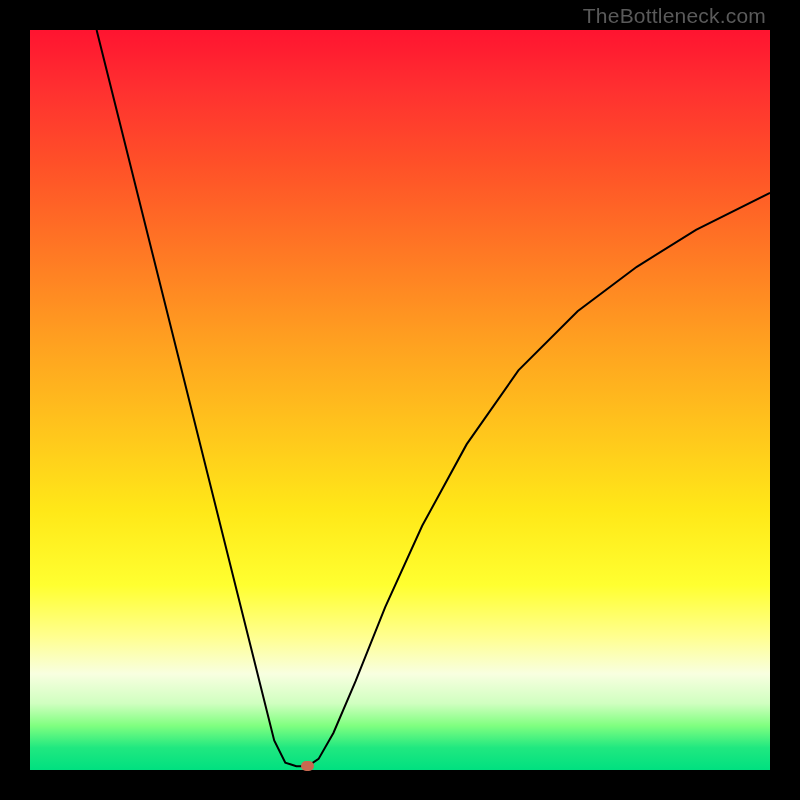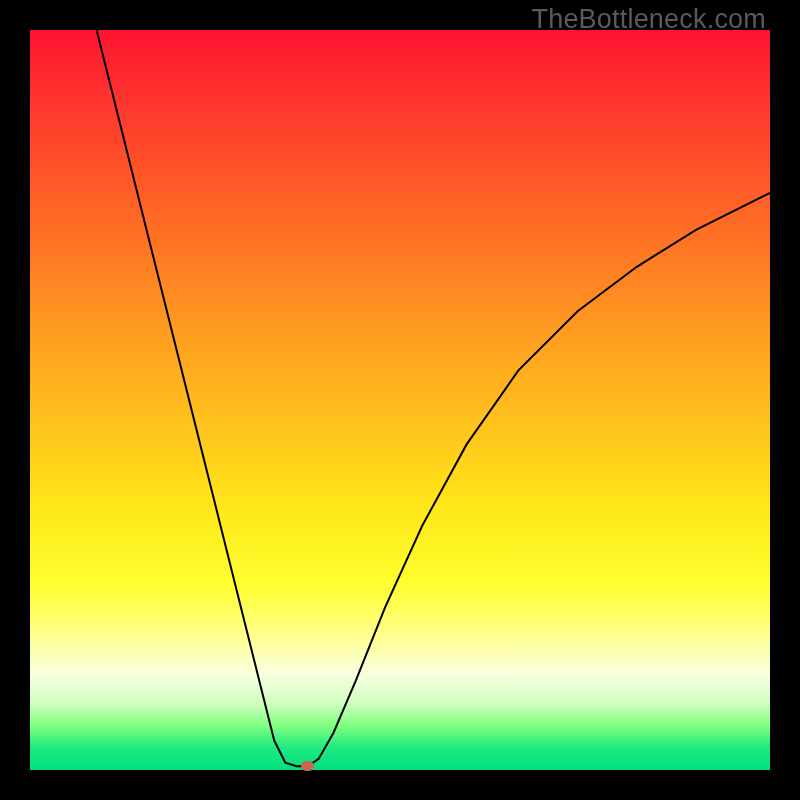"TheBottleneck.com" .watermark { font-size: 27px -> 21px }
